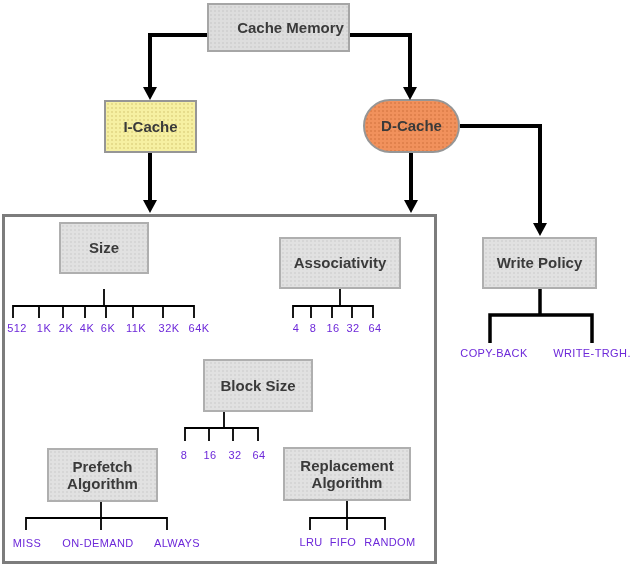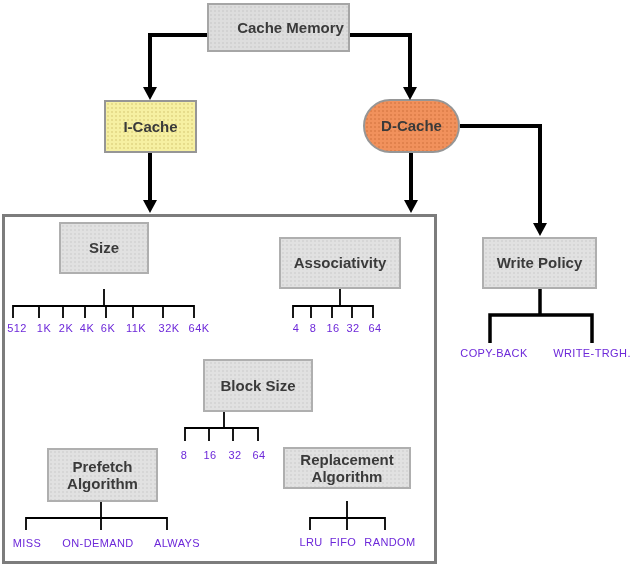"Replacement Algorithm" div.node { height: 42px -> 54px }
